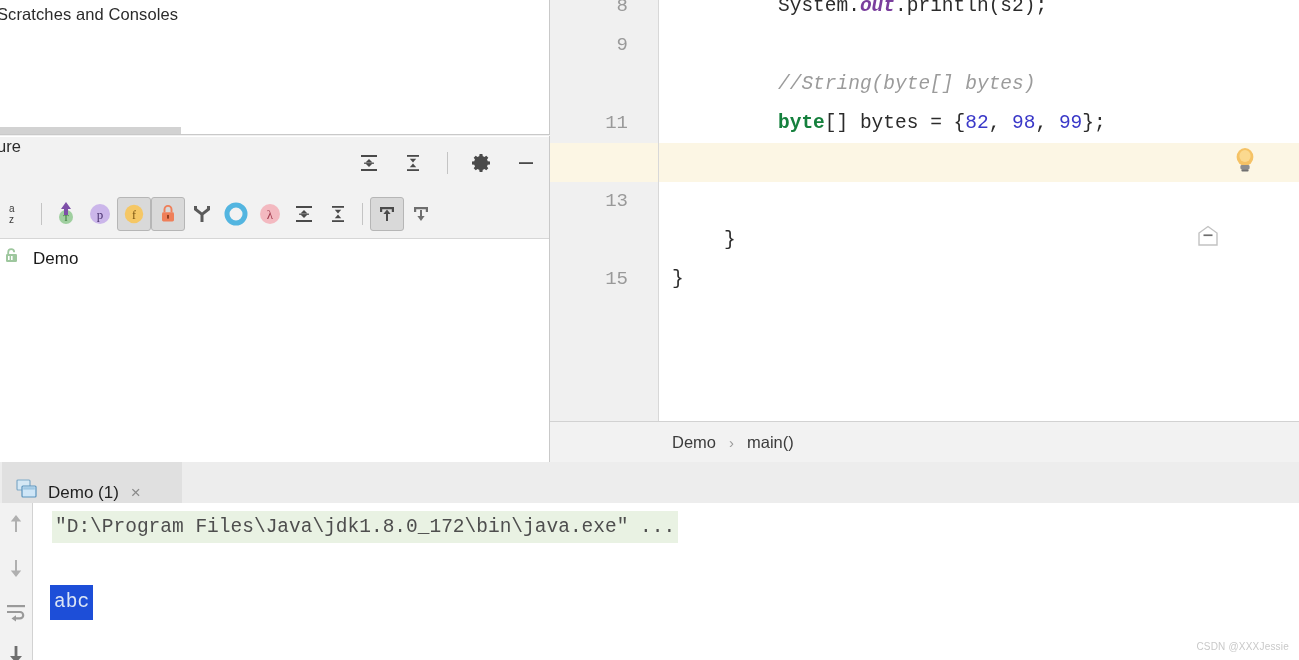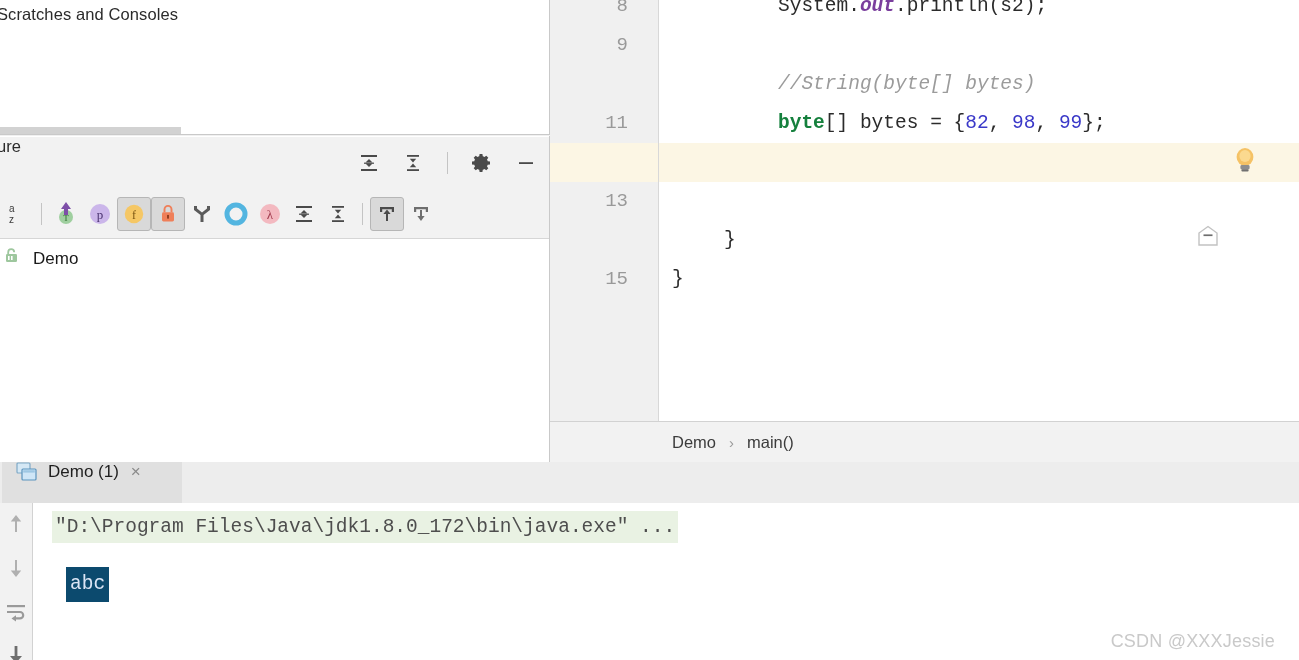"Demo (1)" #run-tab { align-items: flex-start -> flex-end }
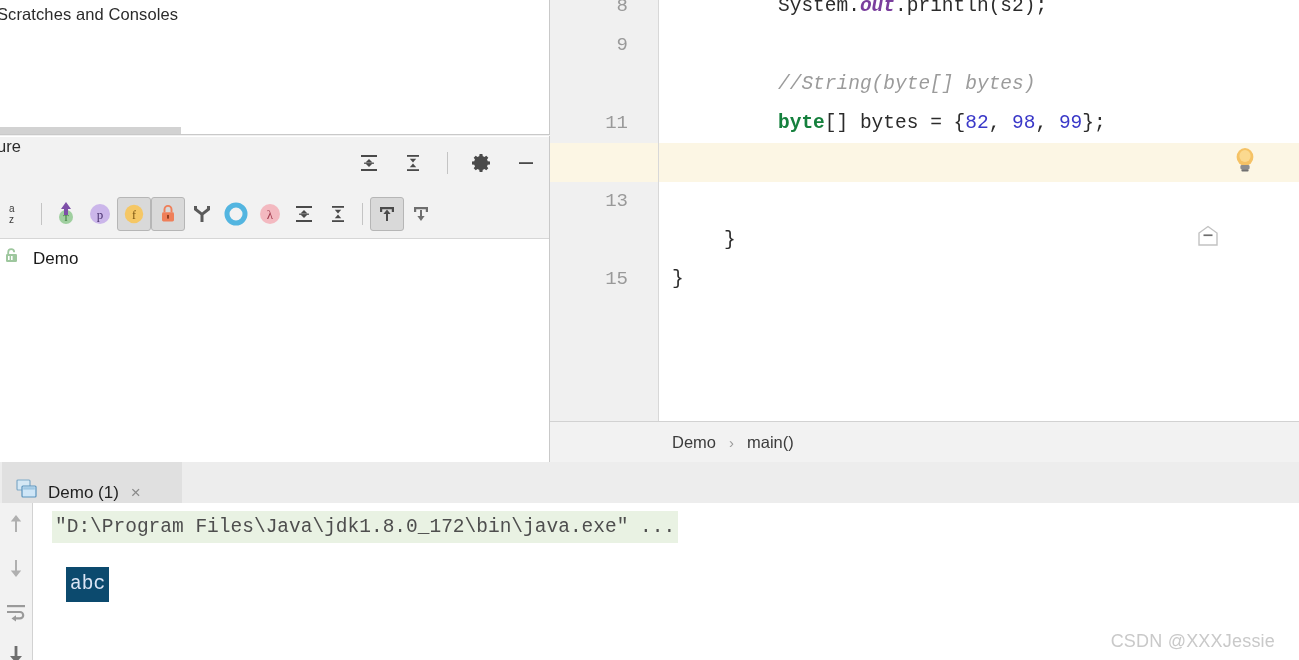"abc" #console-out { background: #0c4a6e -> #1d4ed8; margin-left: 16px -> none; top: 64px -> 82px }
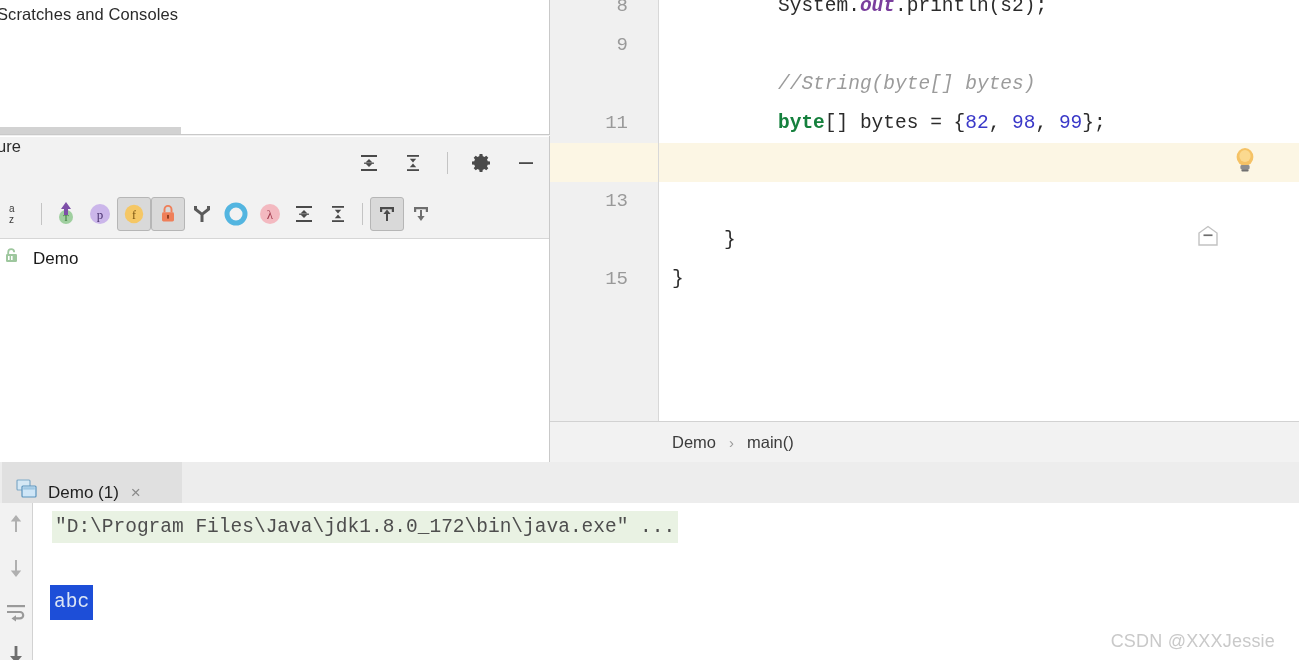"CSDN @XXXJessie" #watermark { font-size: 18px -> 10px; right: 24px -> 10px }
